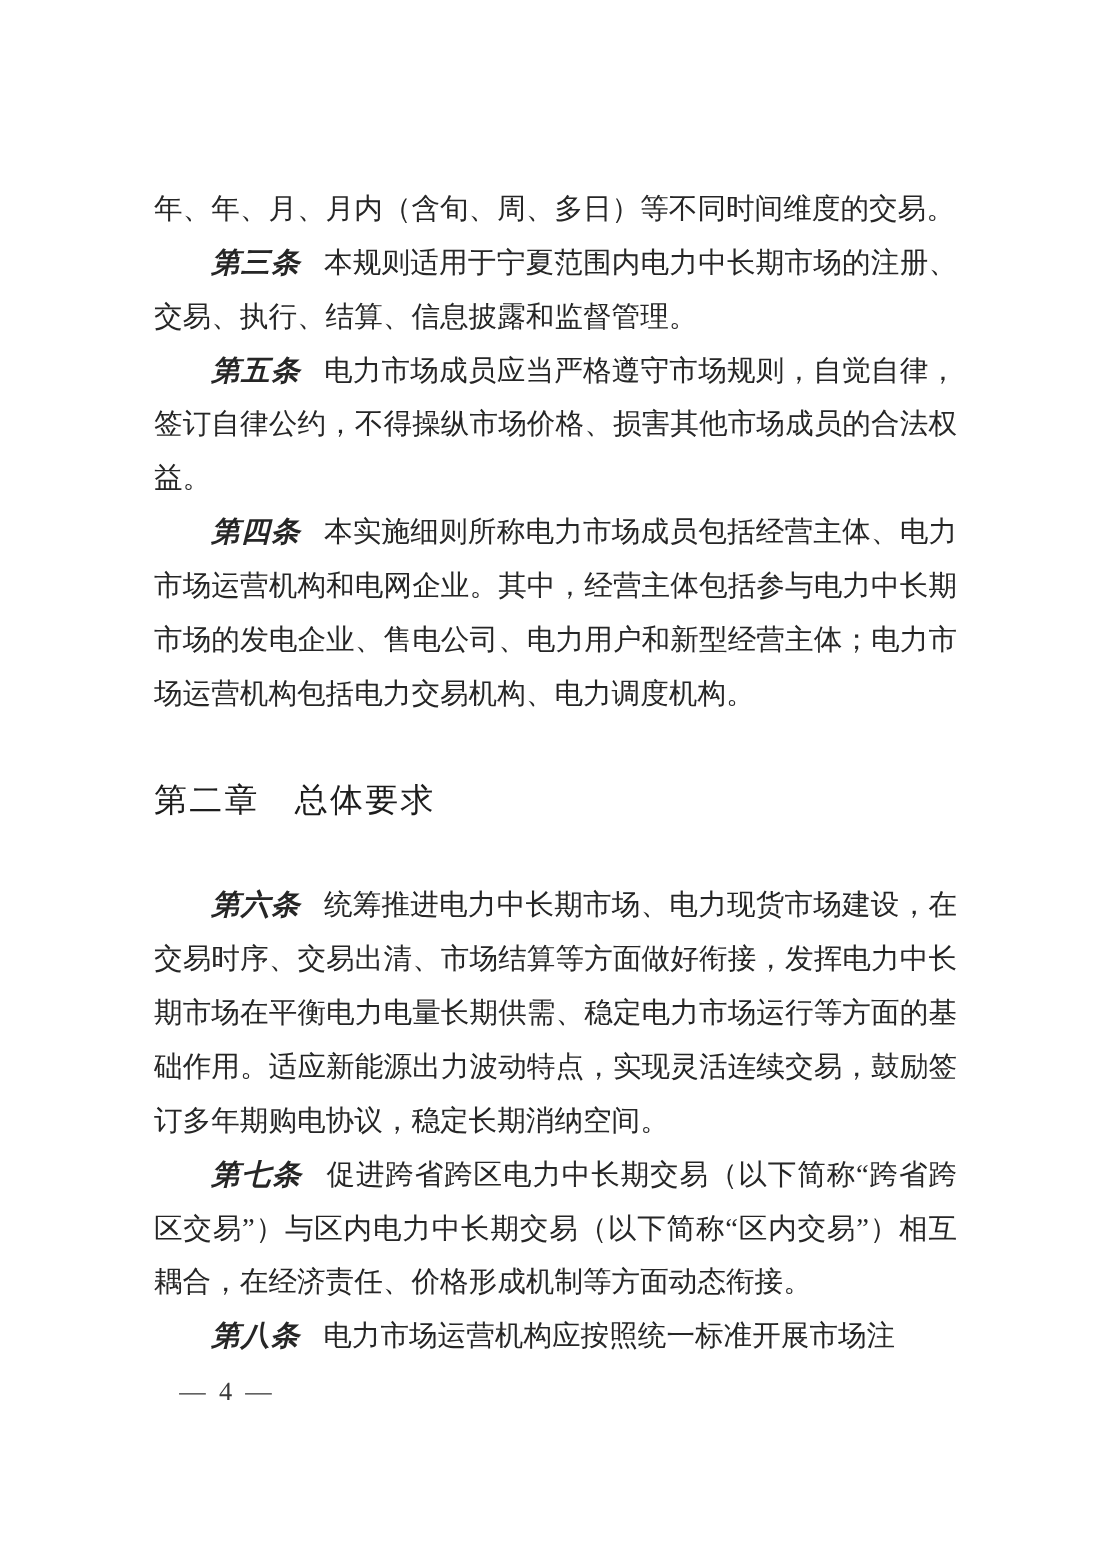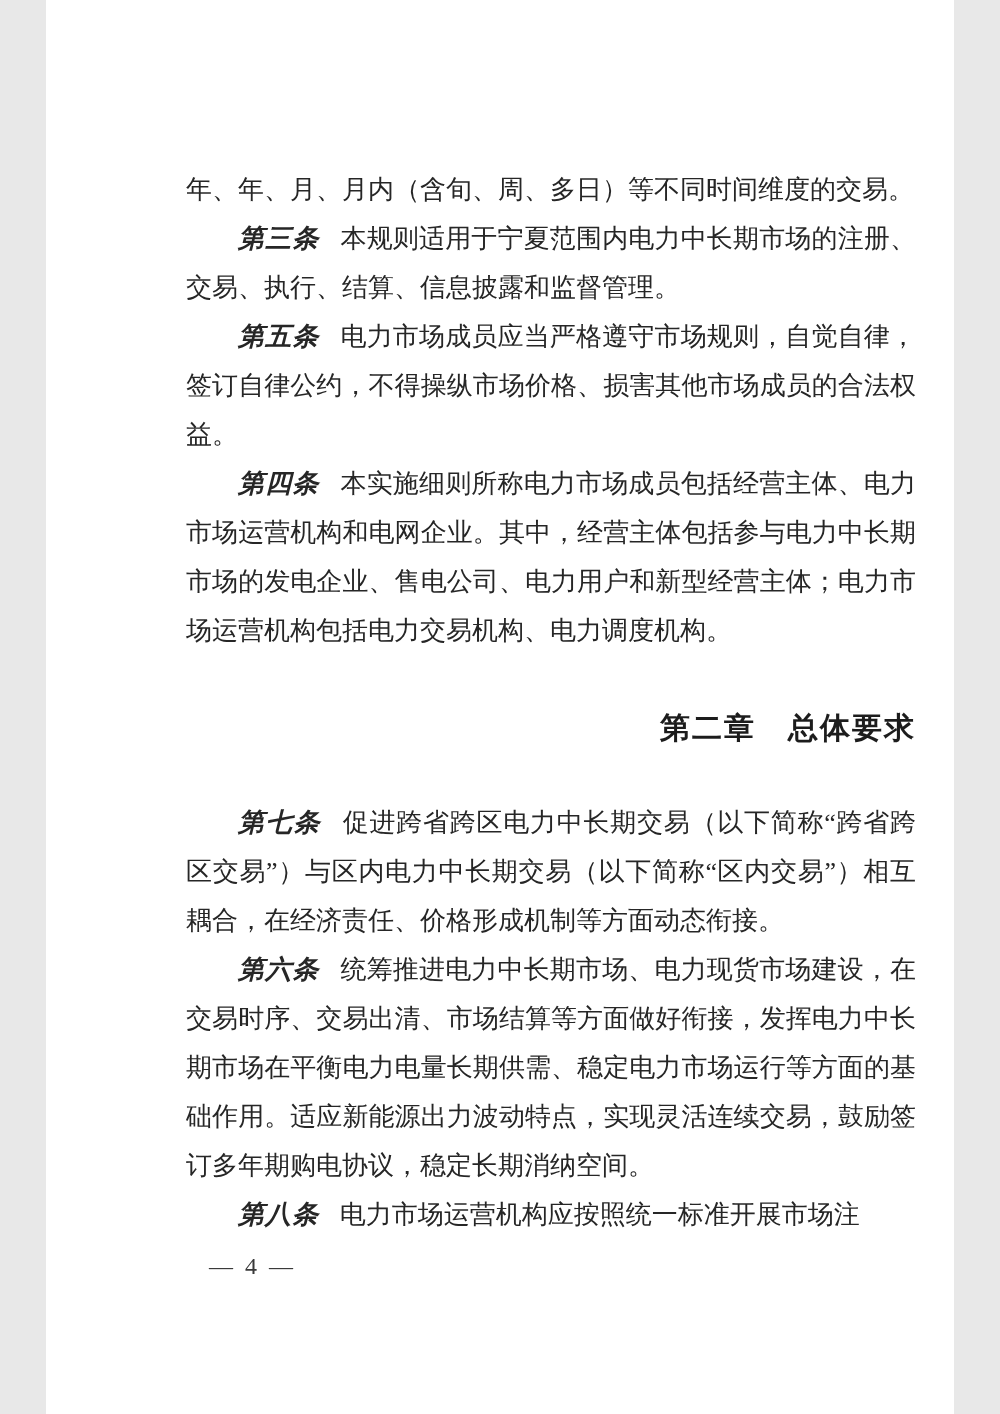"年、年、月、月内（含旬、周、多日）等不同时间维度的交易。" .page { width: 908px -> 1000px }
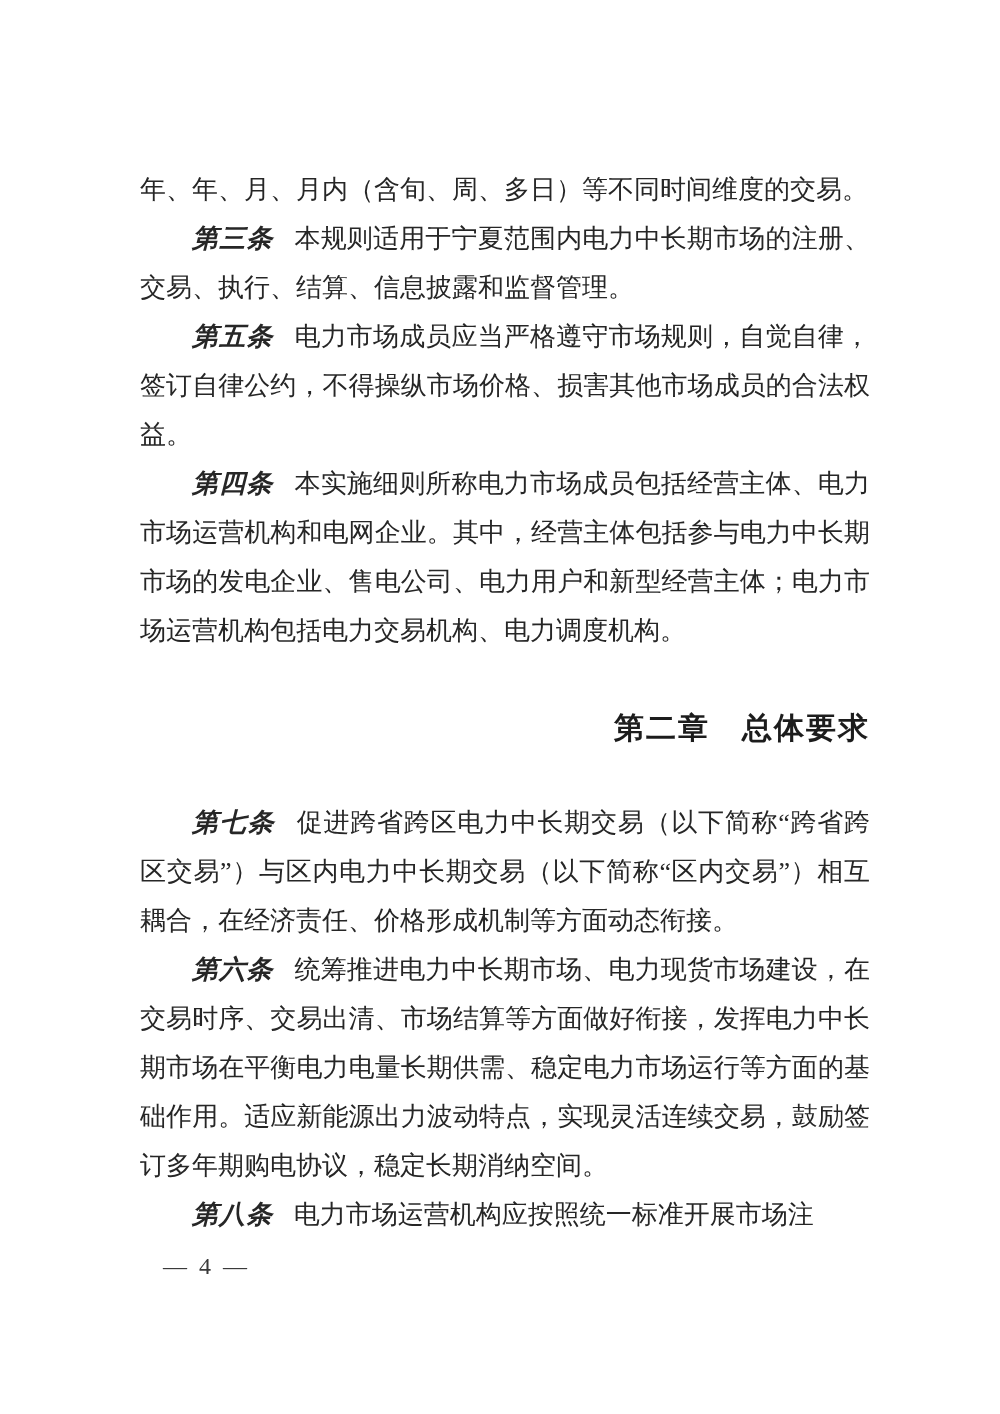"第二章 总体要求" .chapter { font-weight: bold -> normal; text-align: right -> left }
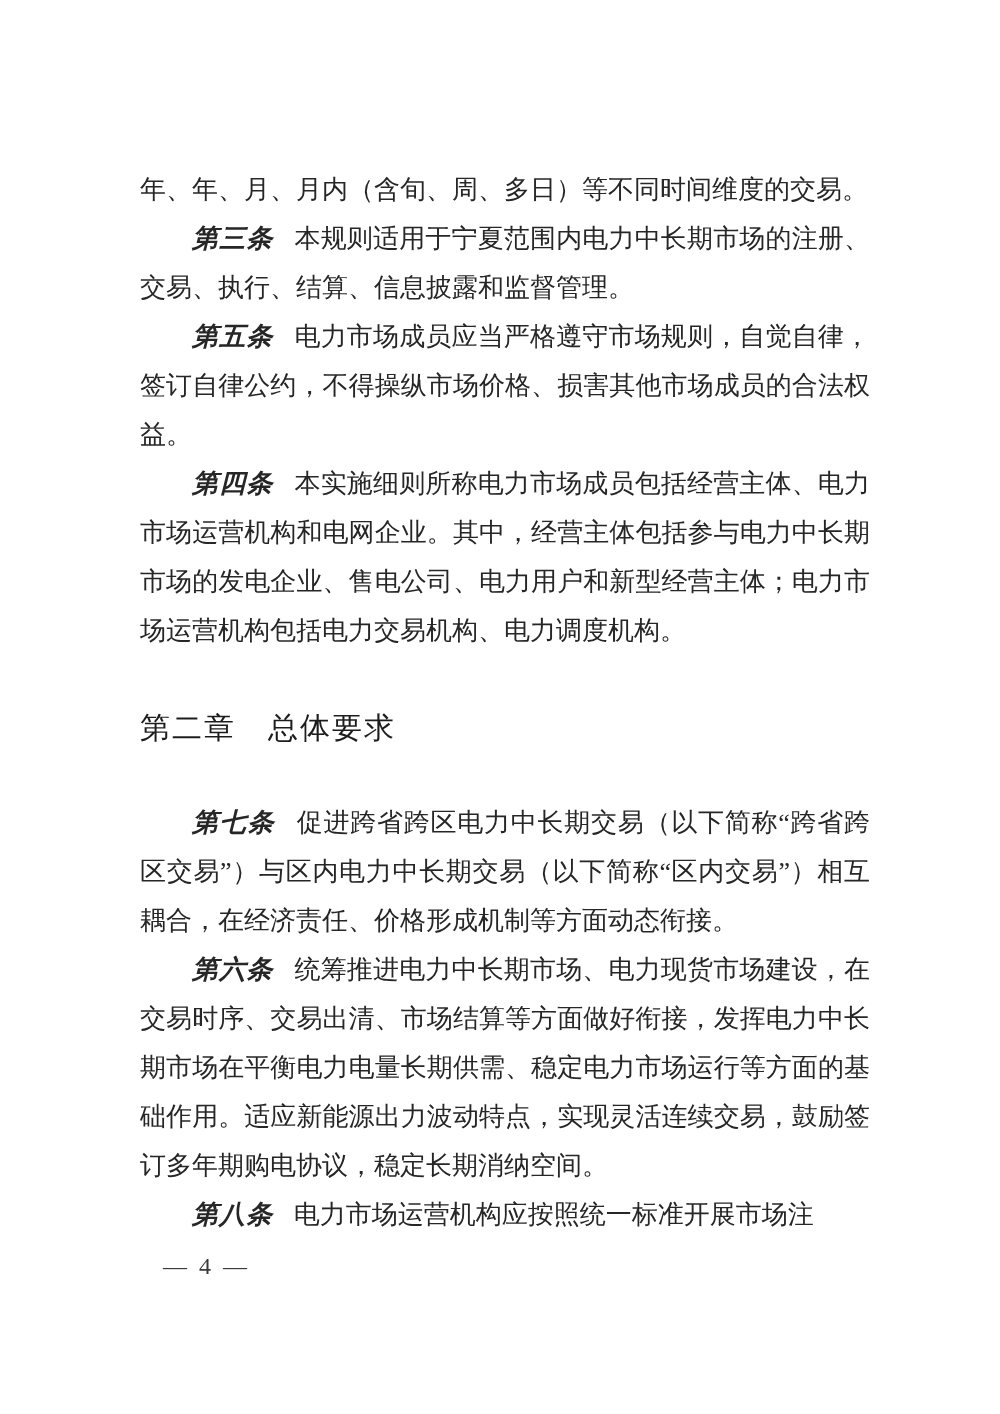"第七条" p.para { order: before "第六条" -> after "第六条" }
